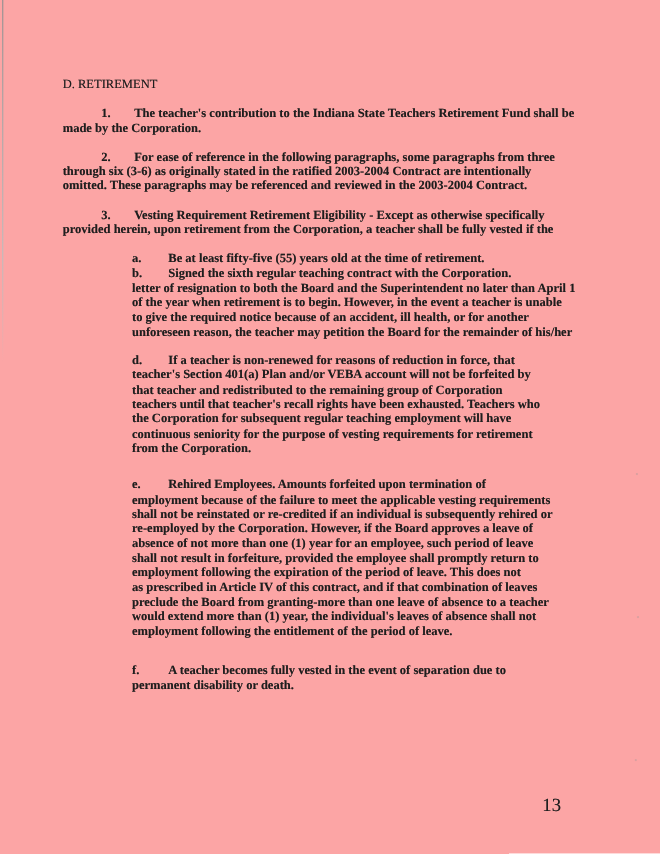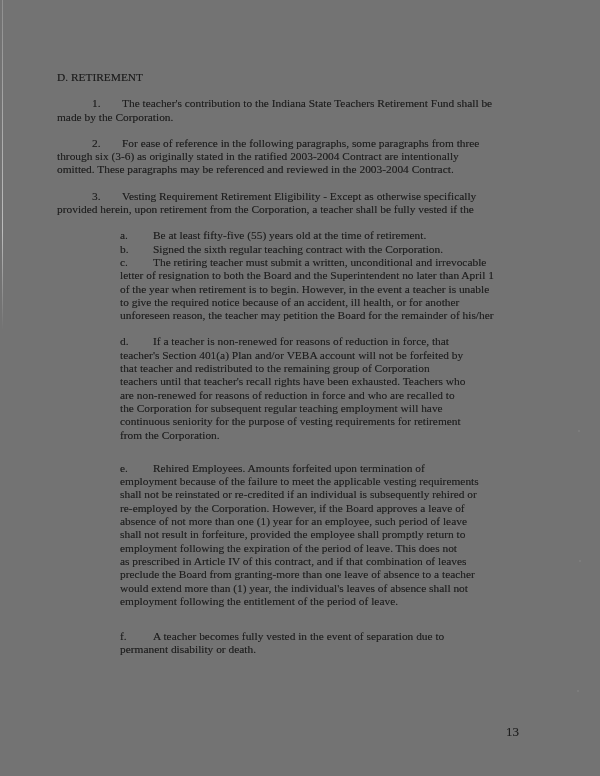"D. RETIREMENT" .page { background: #737373 -> #fca5a5 }
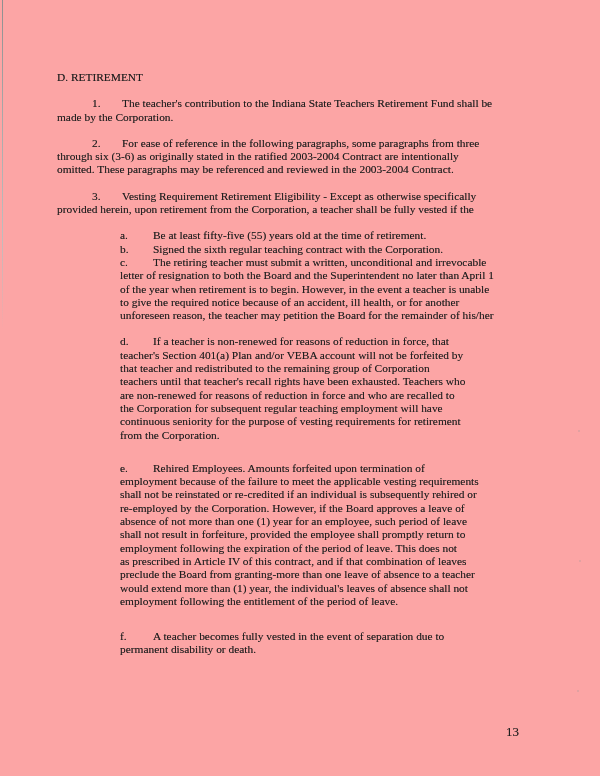"1. The teacher's contribution to" .para { font-weight: none -> bold }
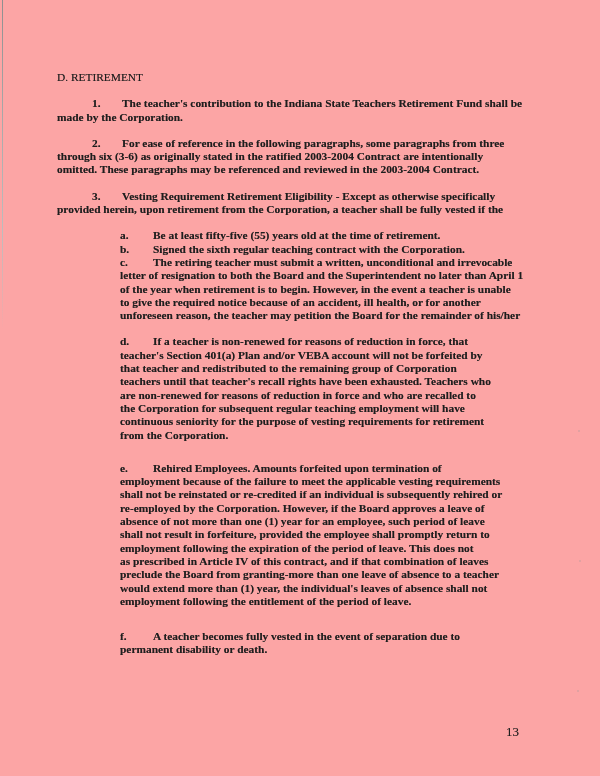"c. The retiring teacher must" div.pline { html: <div><span>c.</span><span>The retiring teacher must submit a written, unconditional and irrevocable</span></div> -> none }
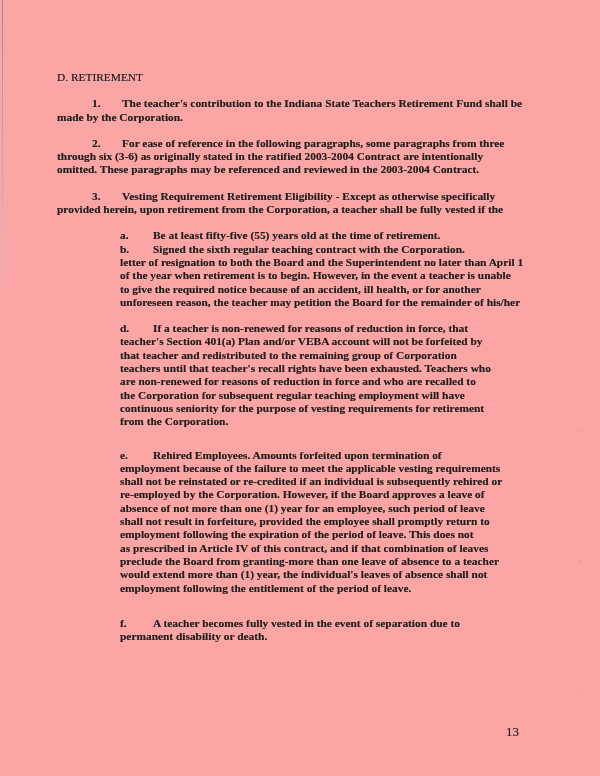"are non-renewed for reasons of" div.pline { html: <div>are non-renewed for reasons of reduction in force and who are recalled to</div> -> none }
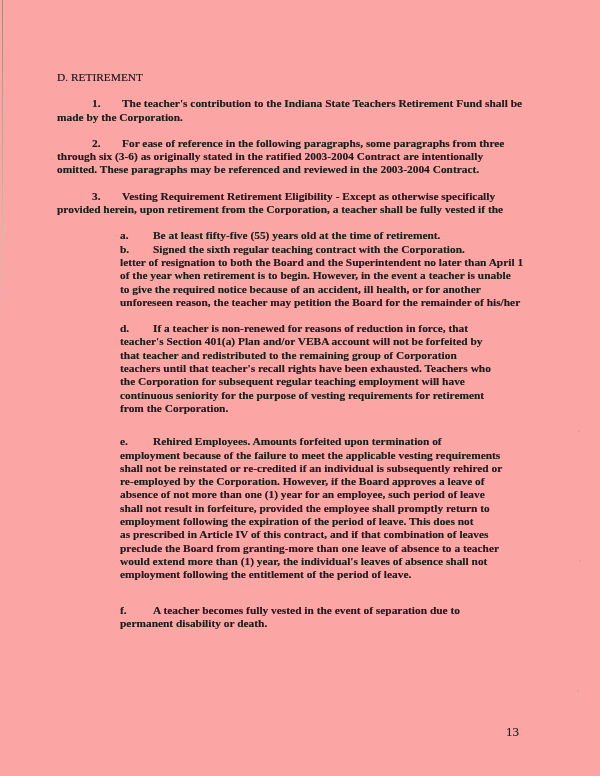"13" .pagenum { font-size: 13px -> 17px; left: 506px -> 493px }
